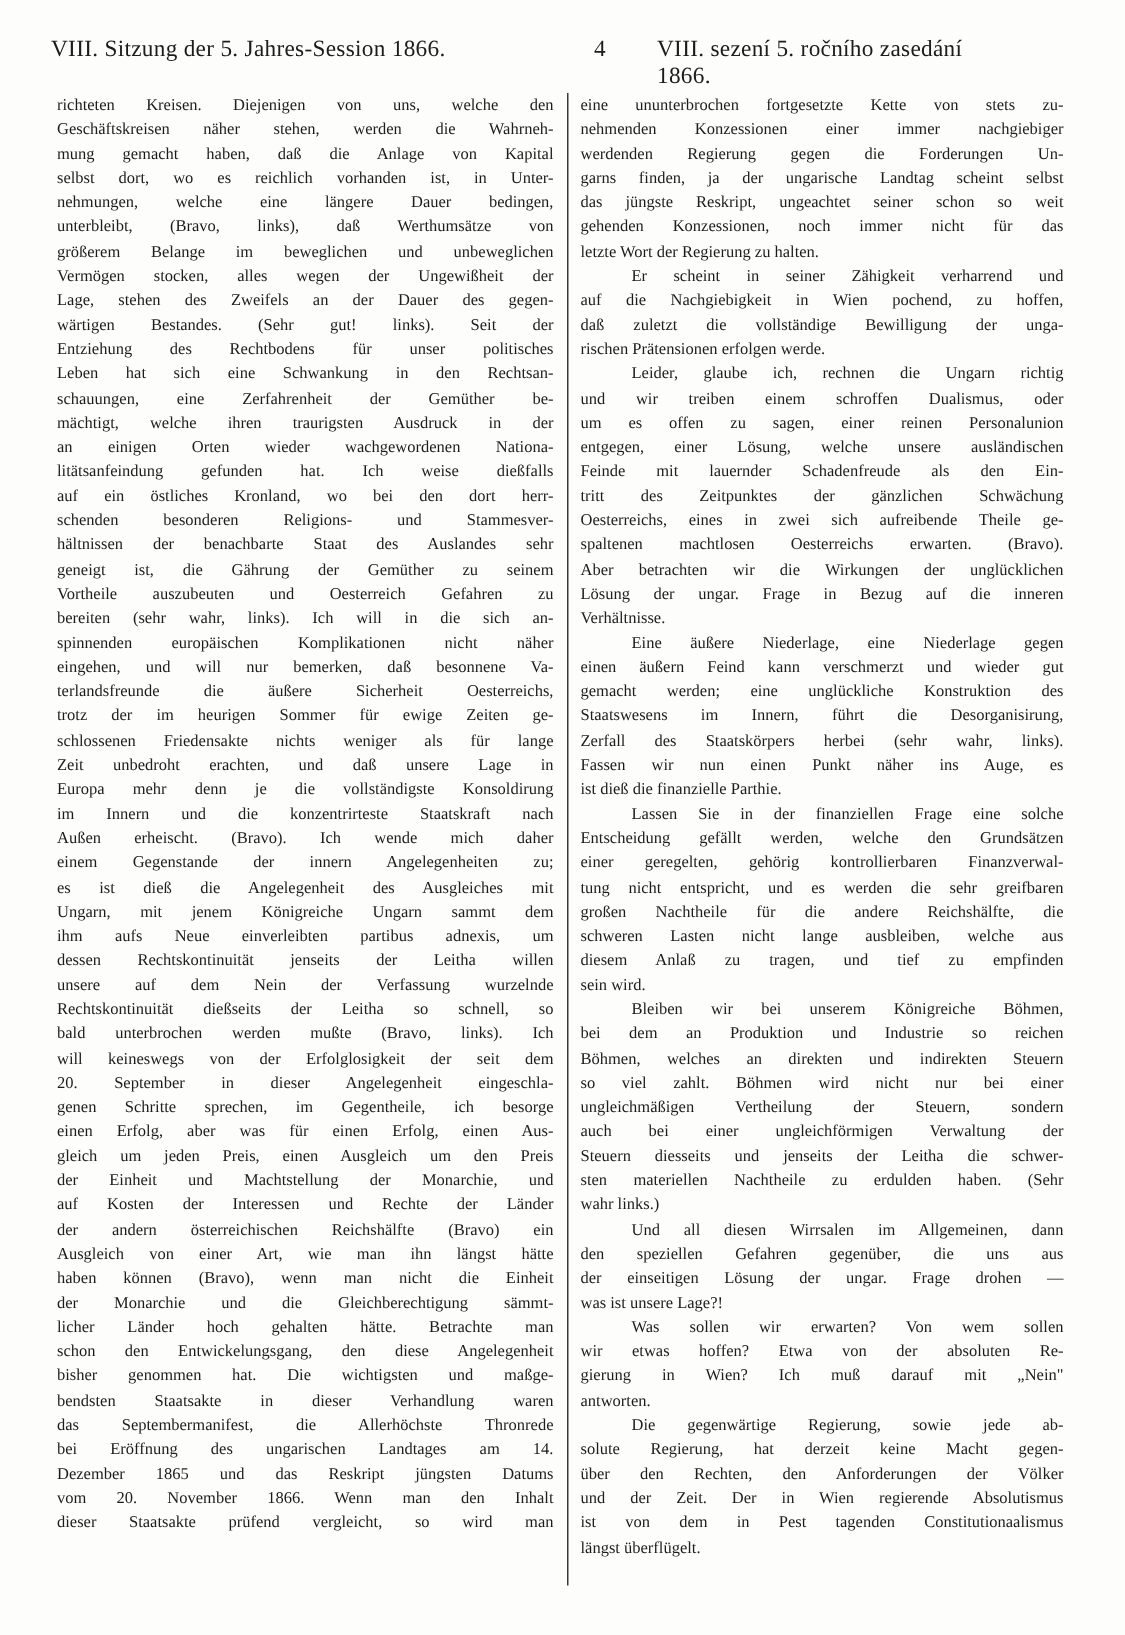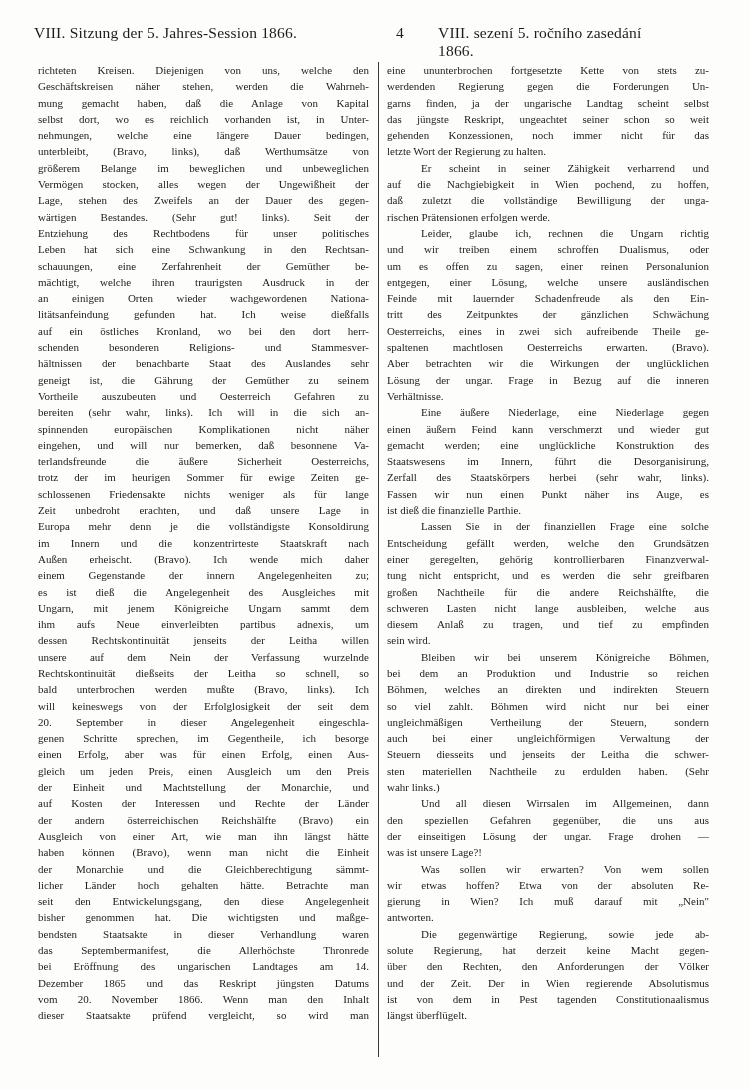"nehmenden Konzessionen einer immer" span.line { html: none -> <span>nehmenden Konzessionen einer immer nachgiebiger</span> }
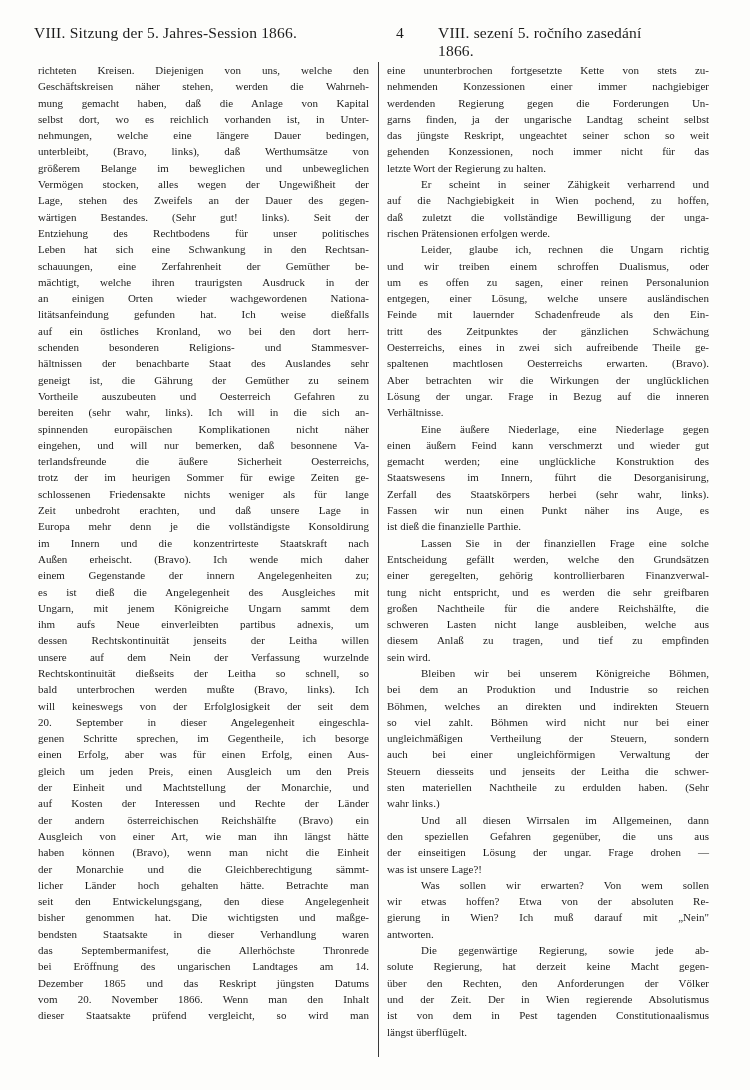"seit den Entwickelungsgang, den diese" span.line { text: seit -> schon }
